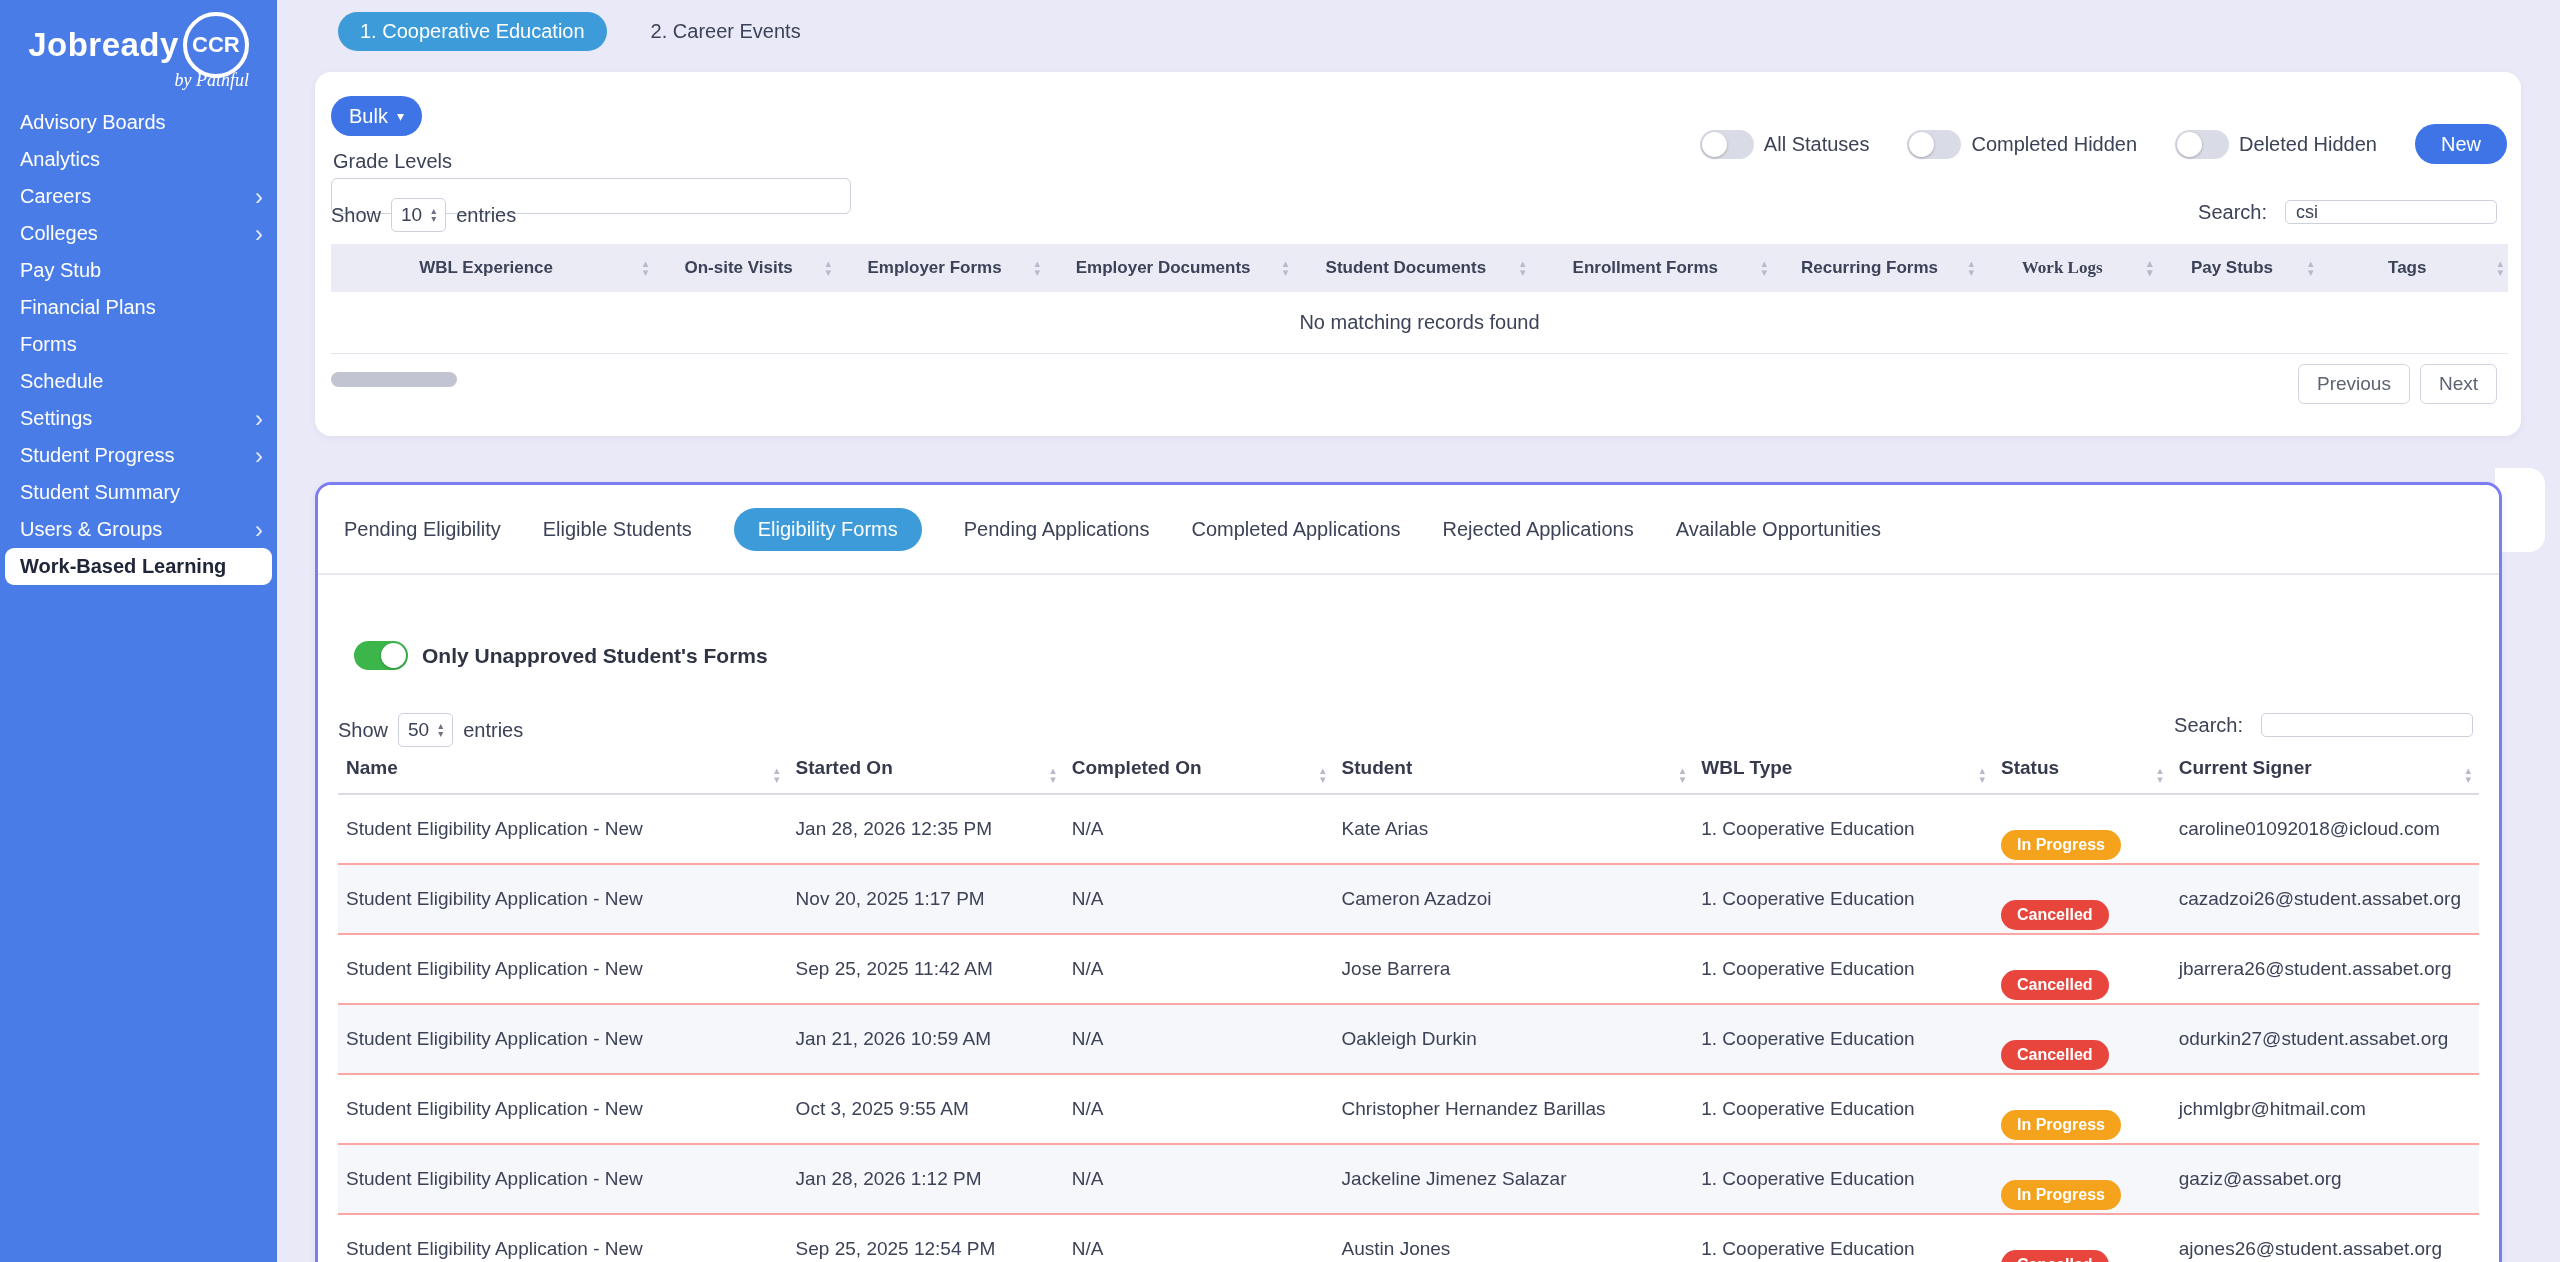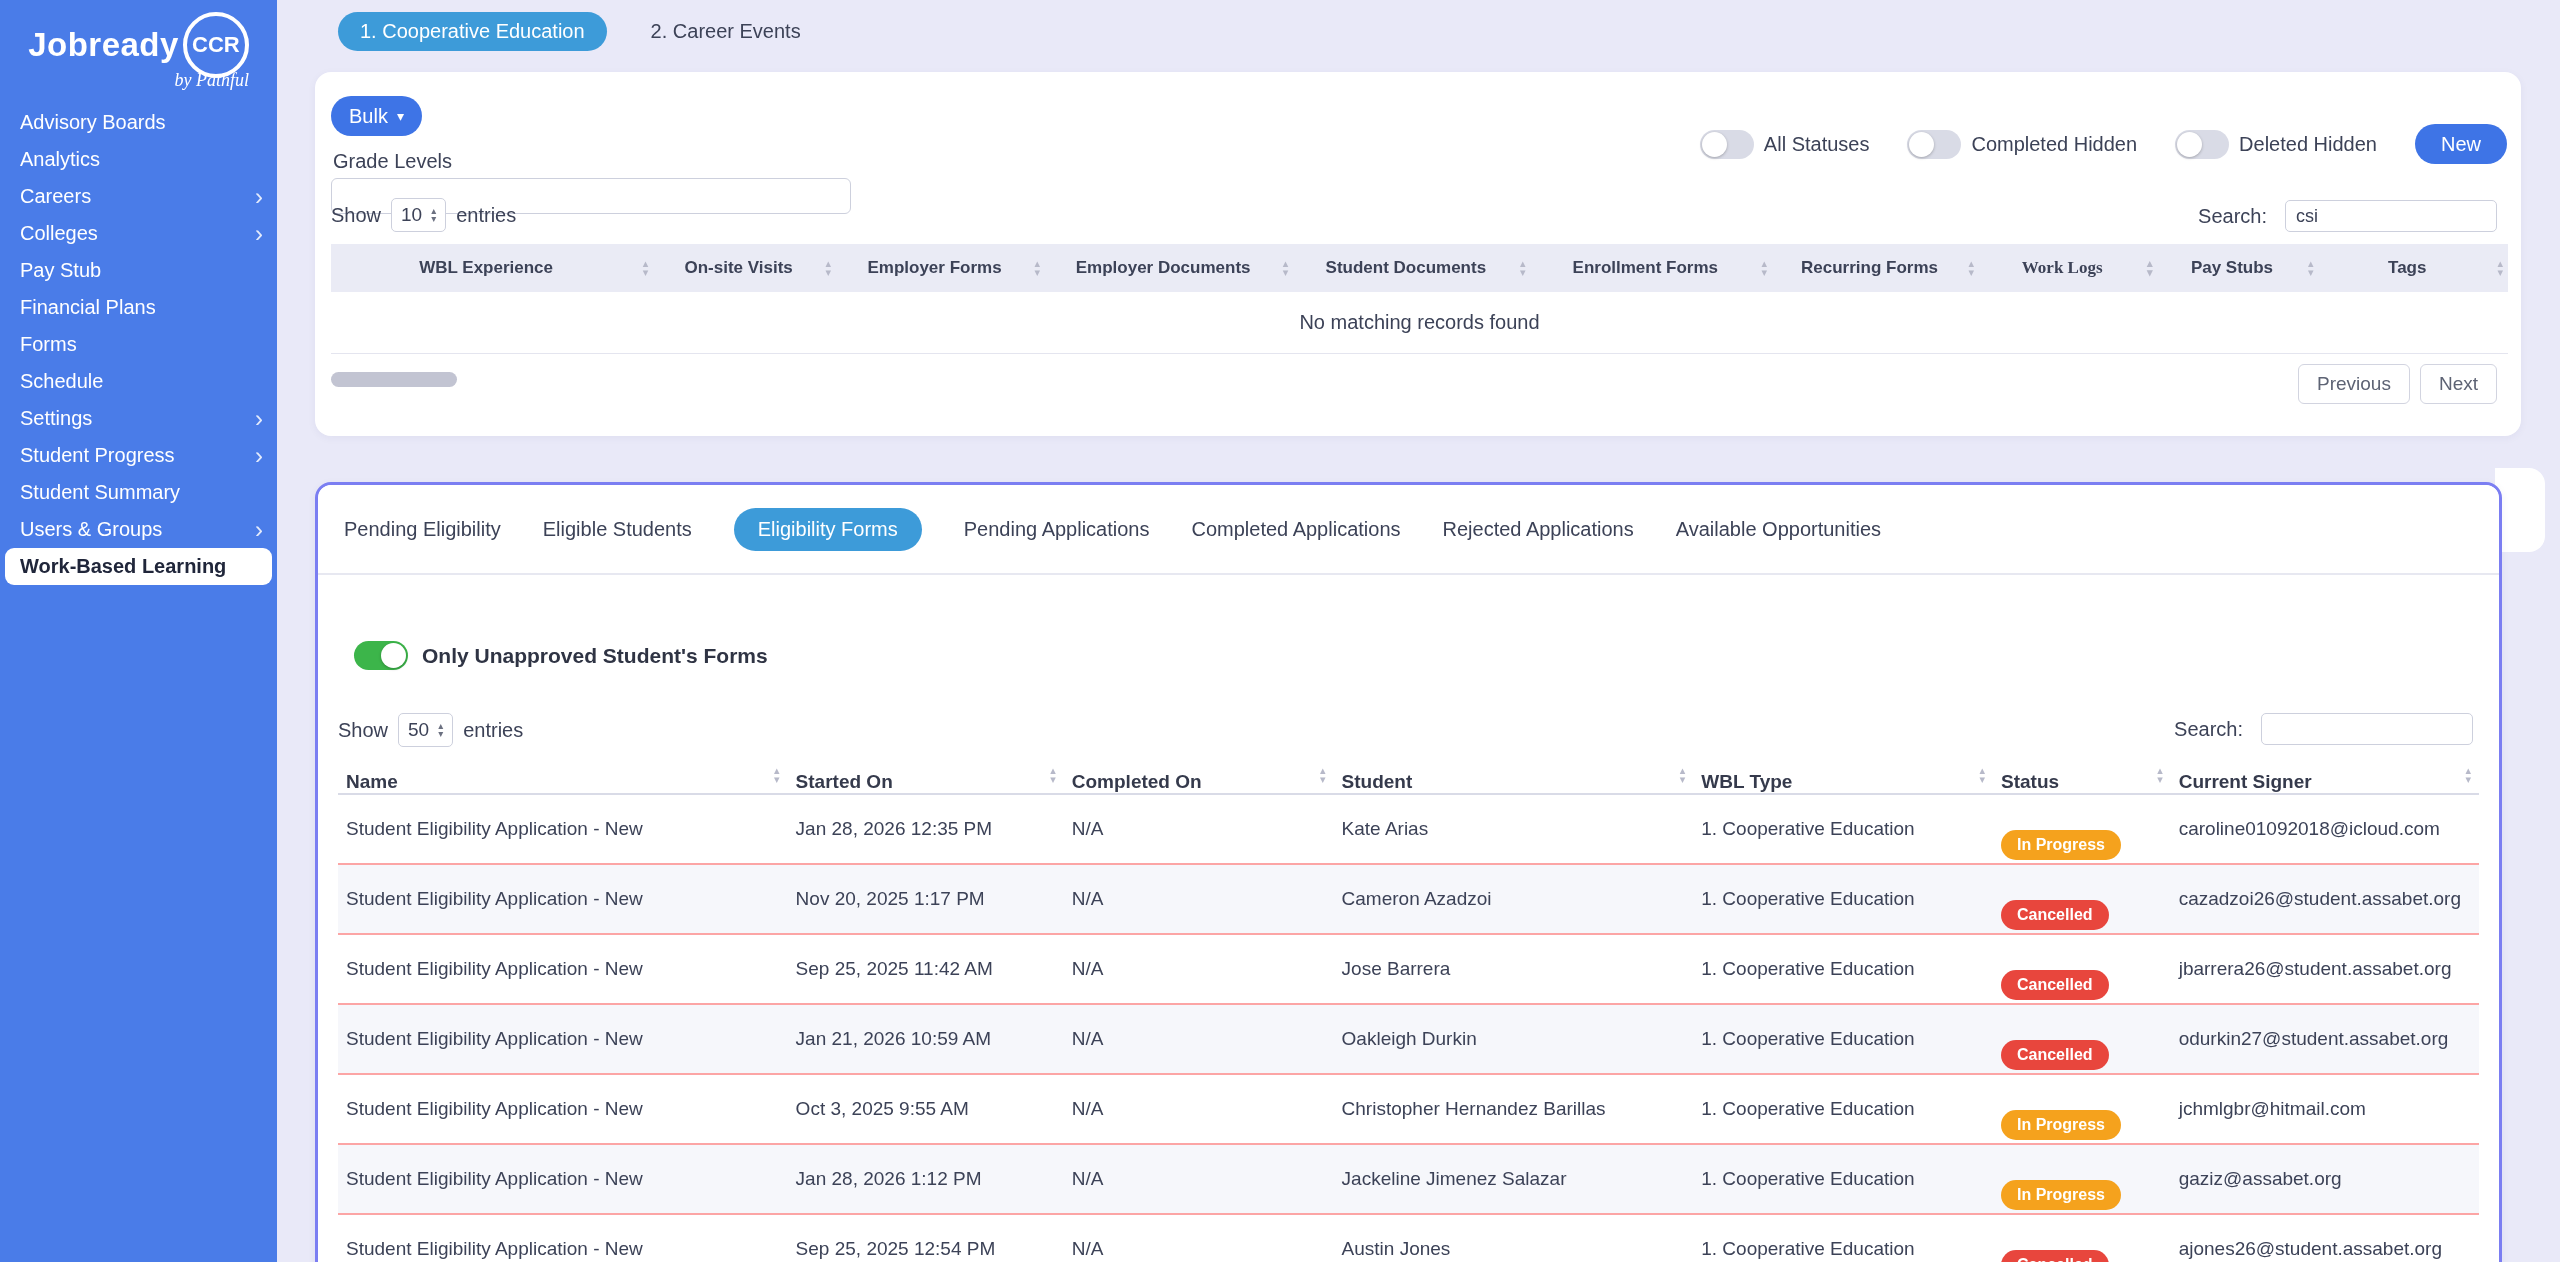"csi" .search-input { height: 32px -> 24px }
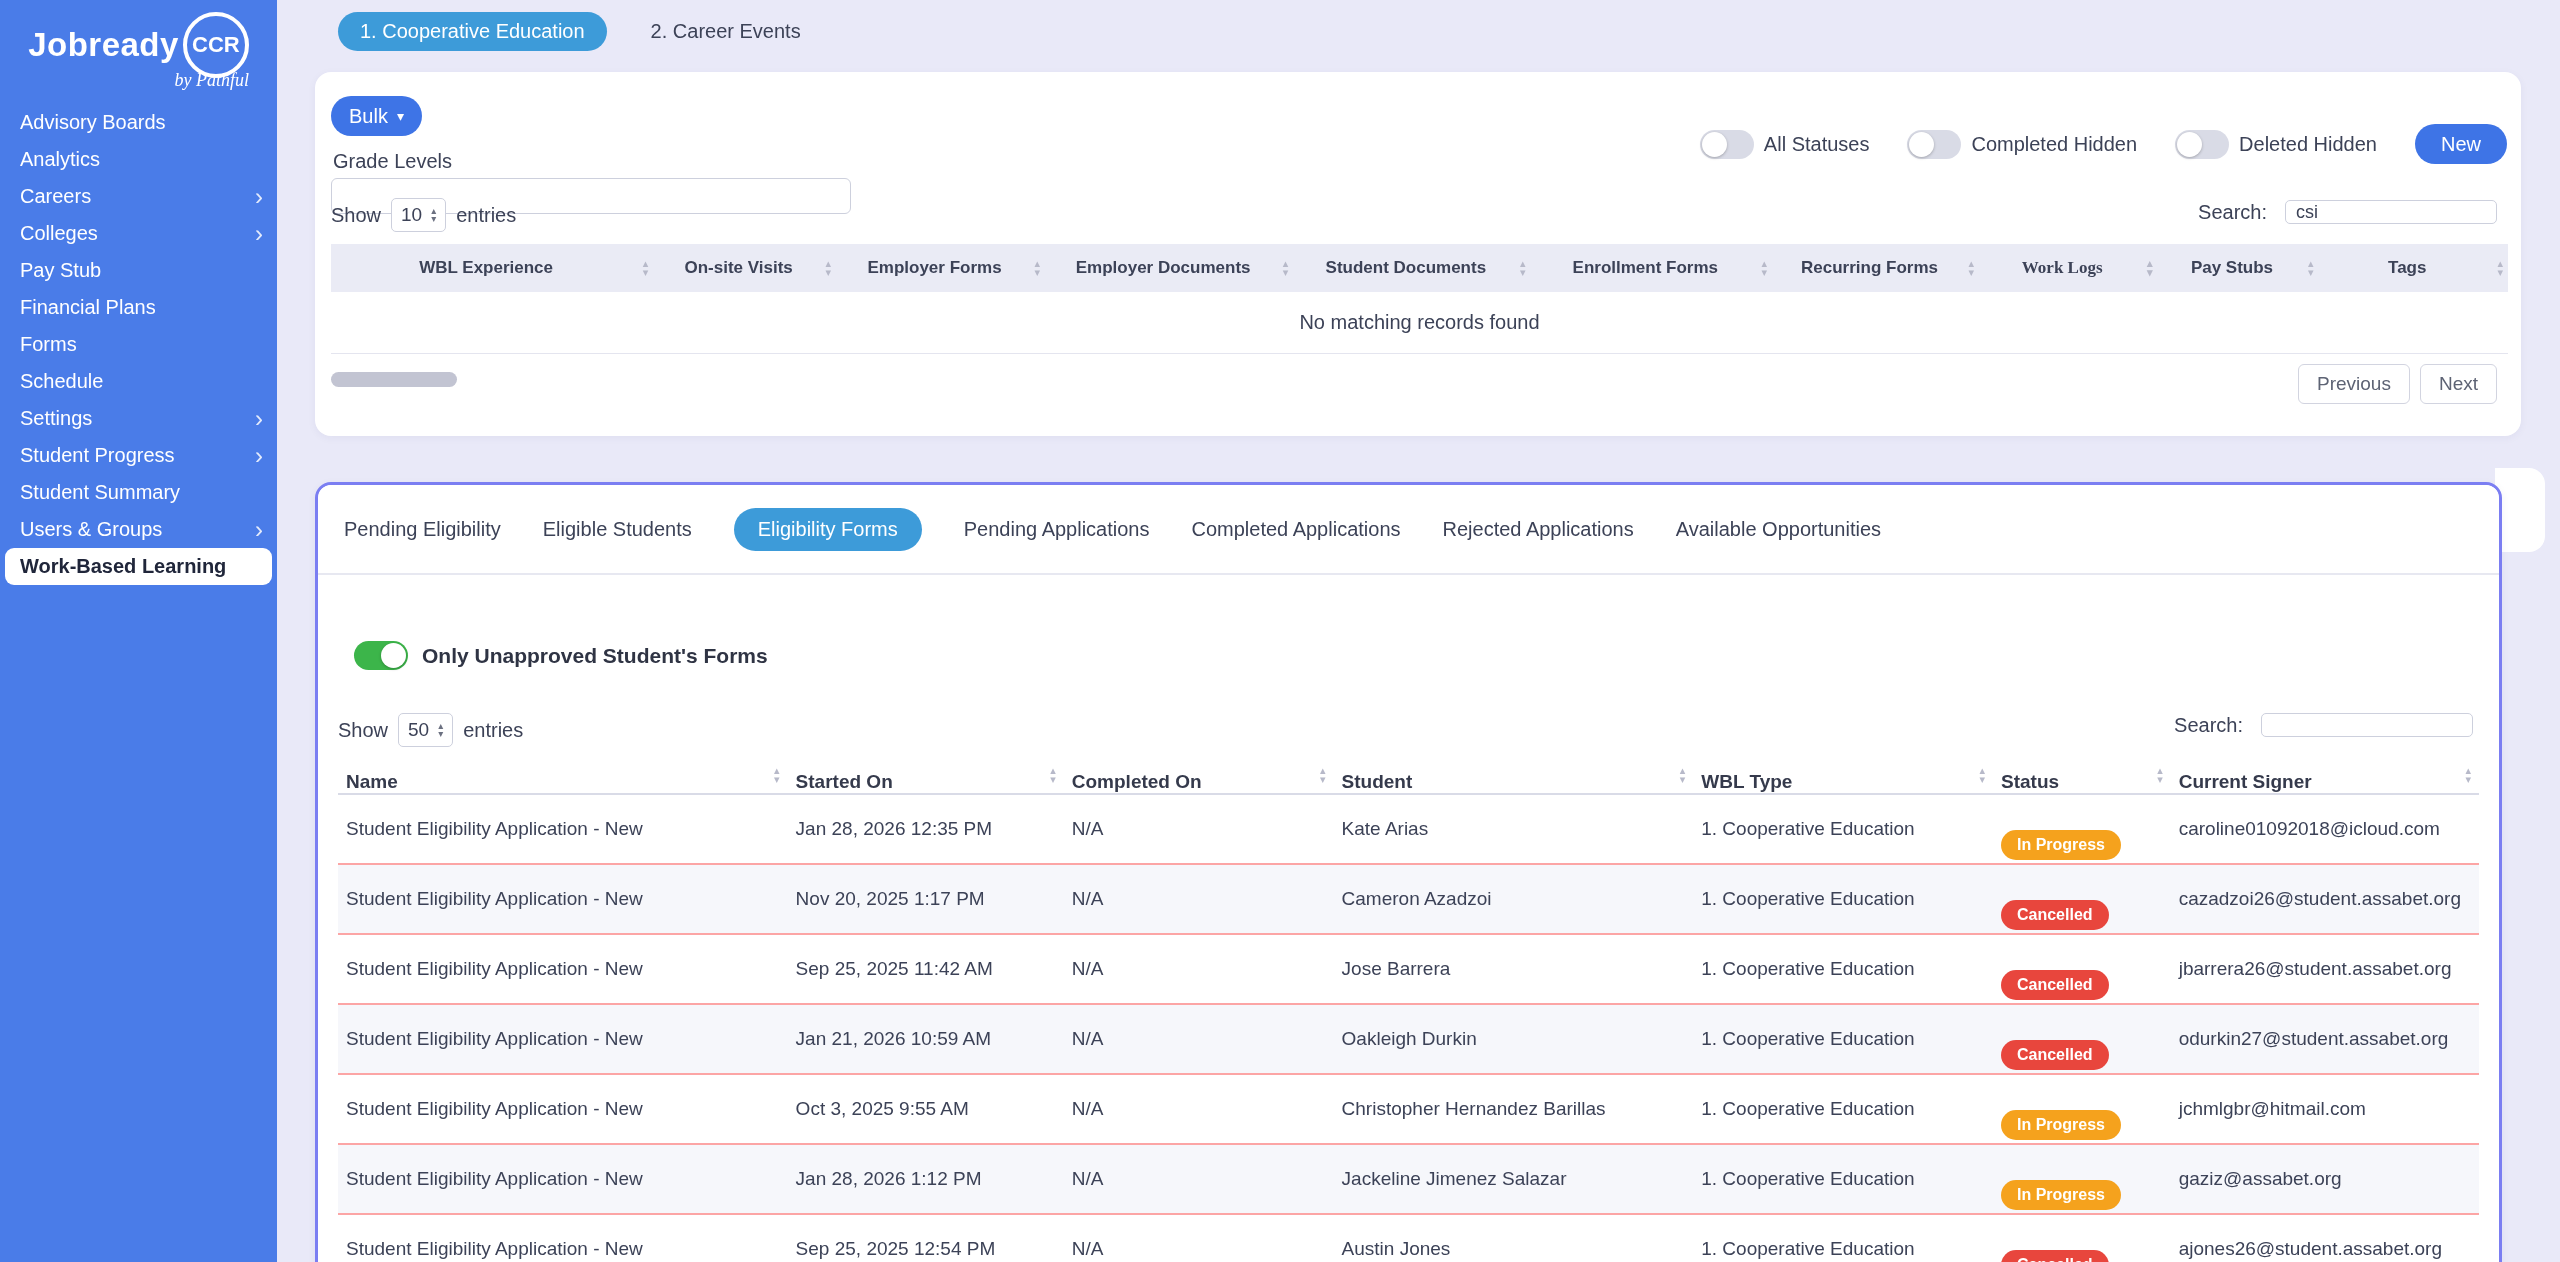"Name" .fth { align-items: flex-end -> flex-start }
